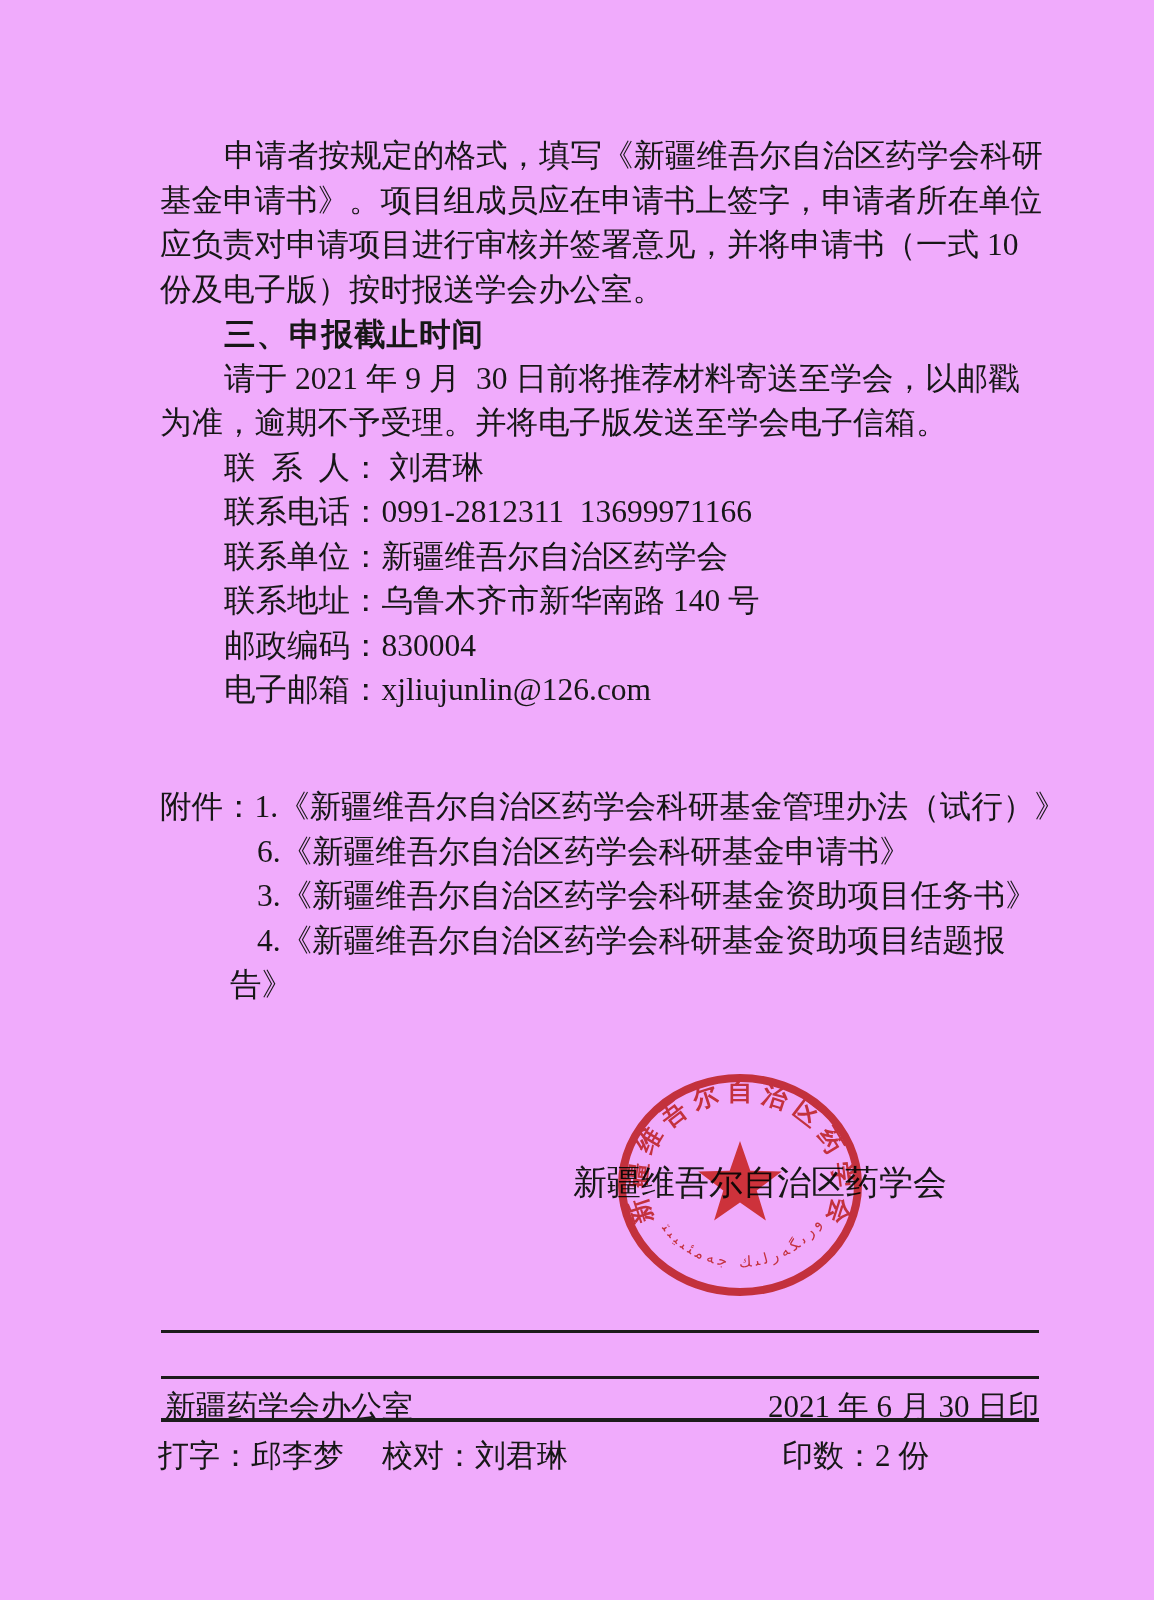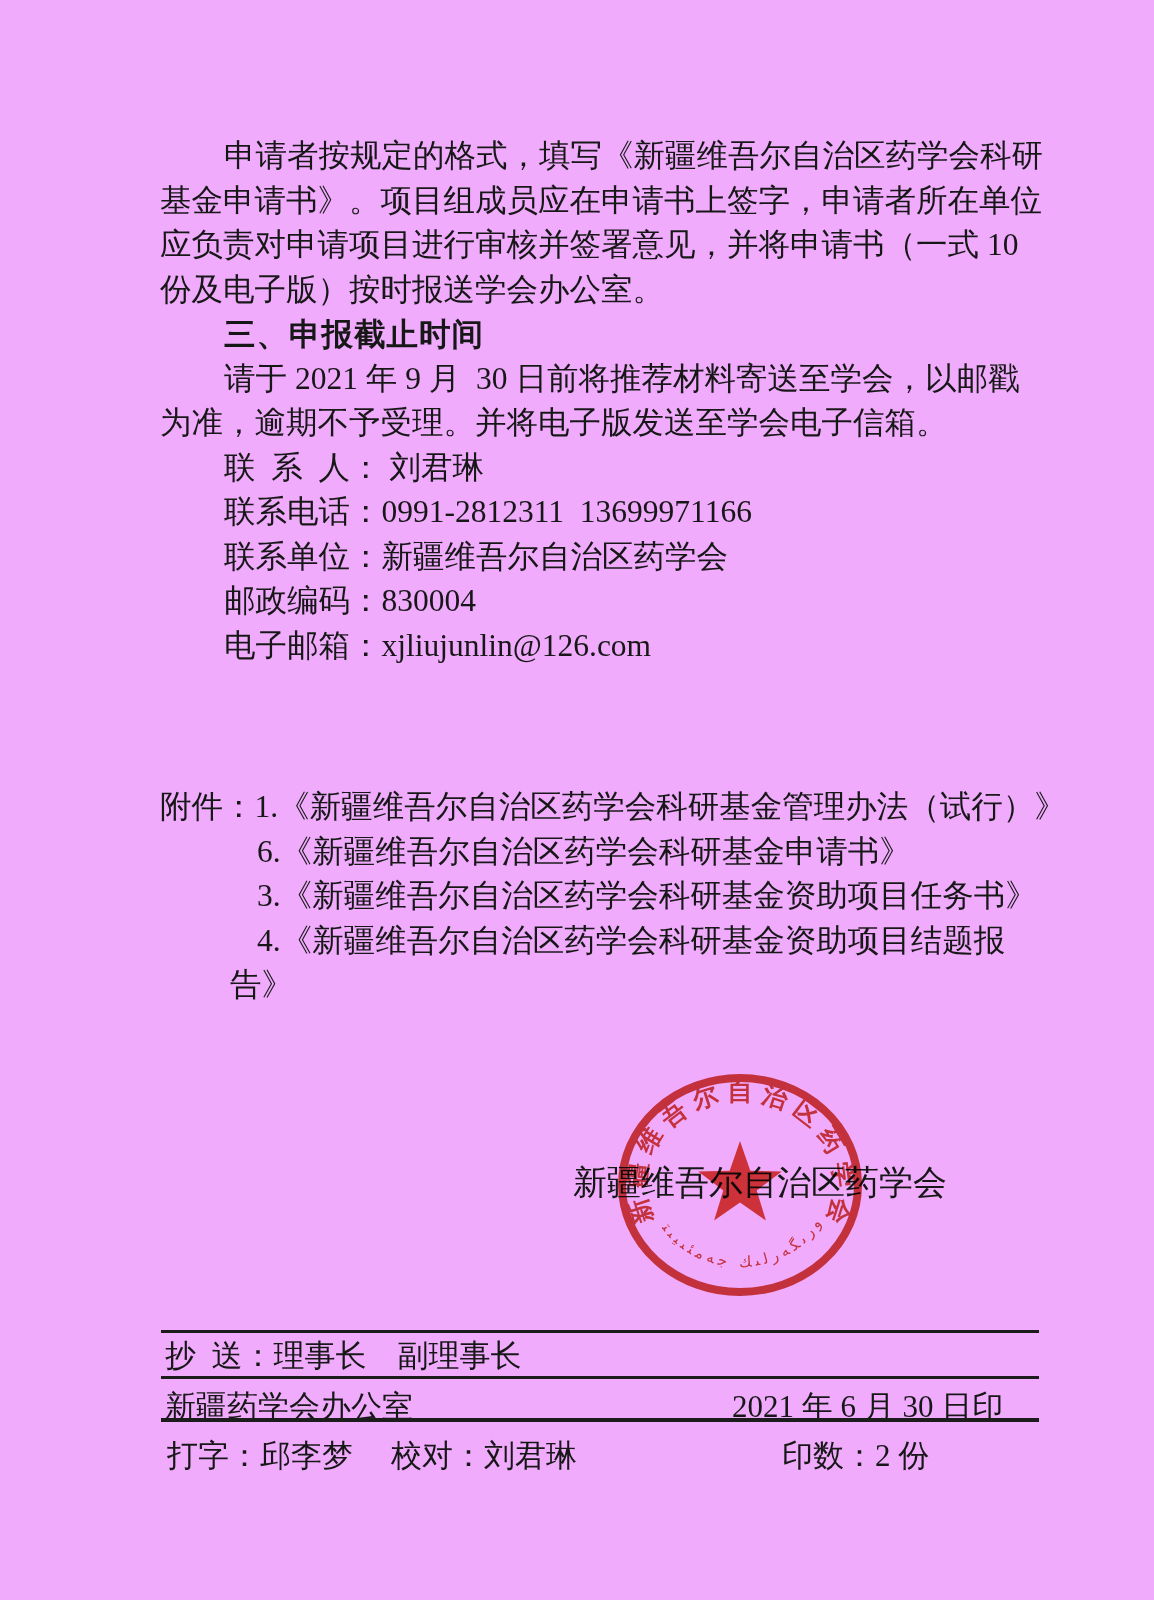"联系地址：乌鲁木齐市新华南路 140 号" div.line { html: none -> <div><span>联系地址：</span><span>乌鲁木齐市新华南路 140 号</span></div> }
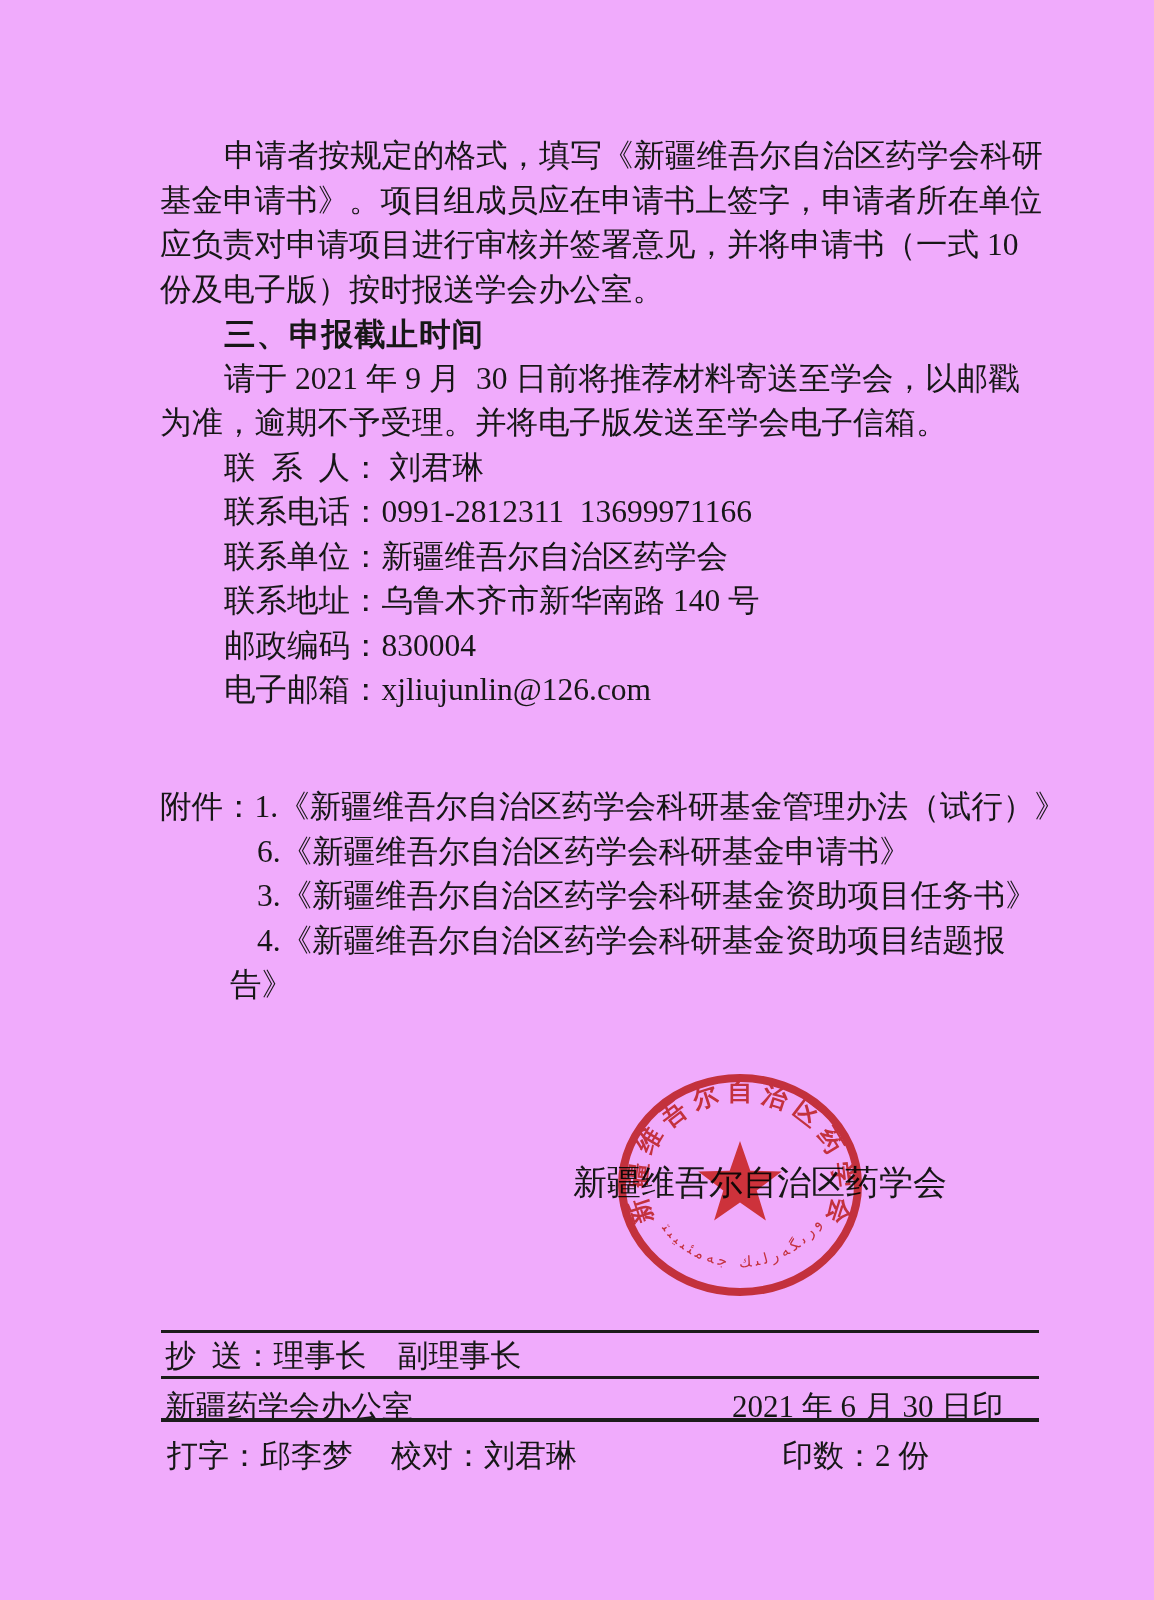"抄 送：理事长 副理事长" div.frow { html: <div><span>抄 送：</span><span>理事长 副理事长</span></div> -> none }
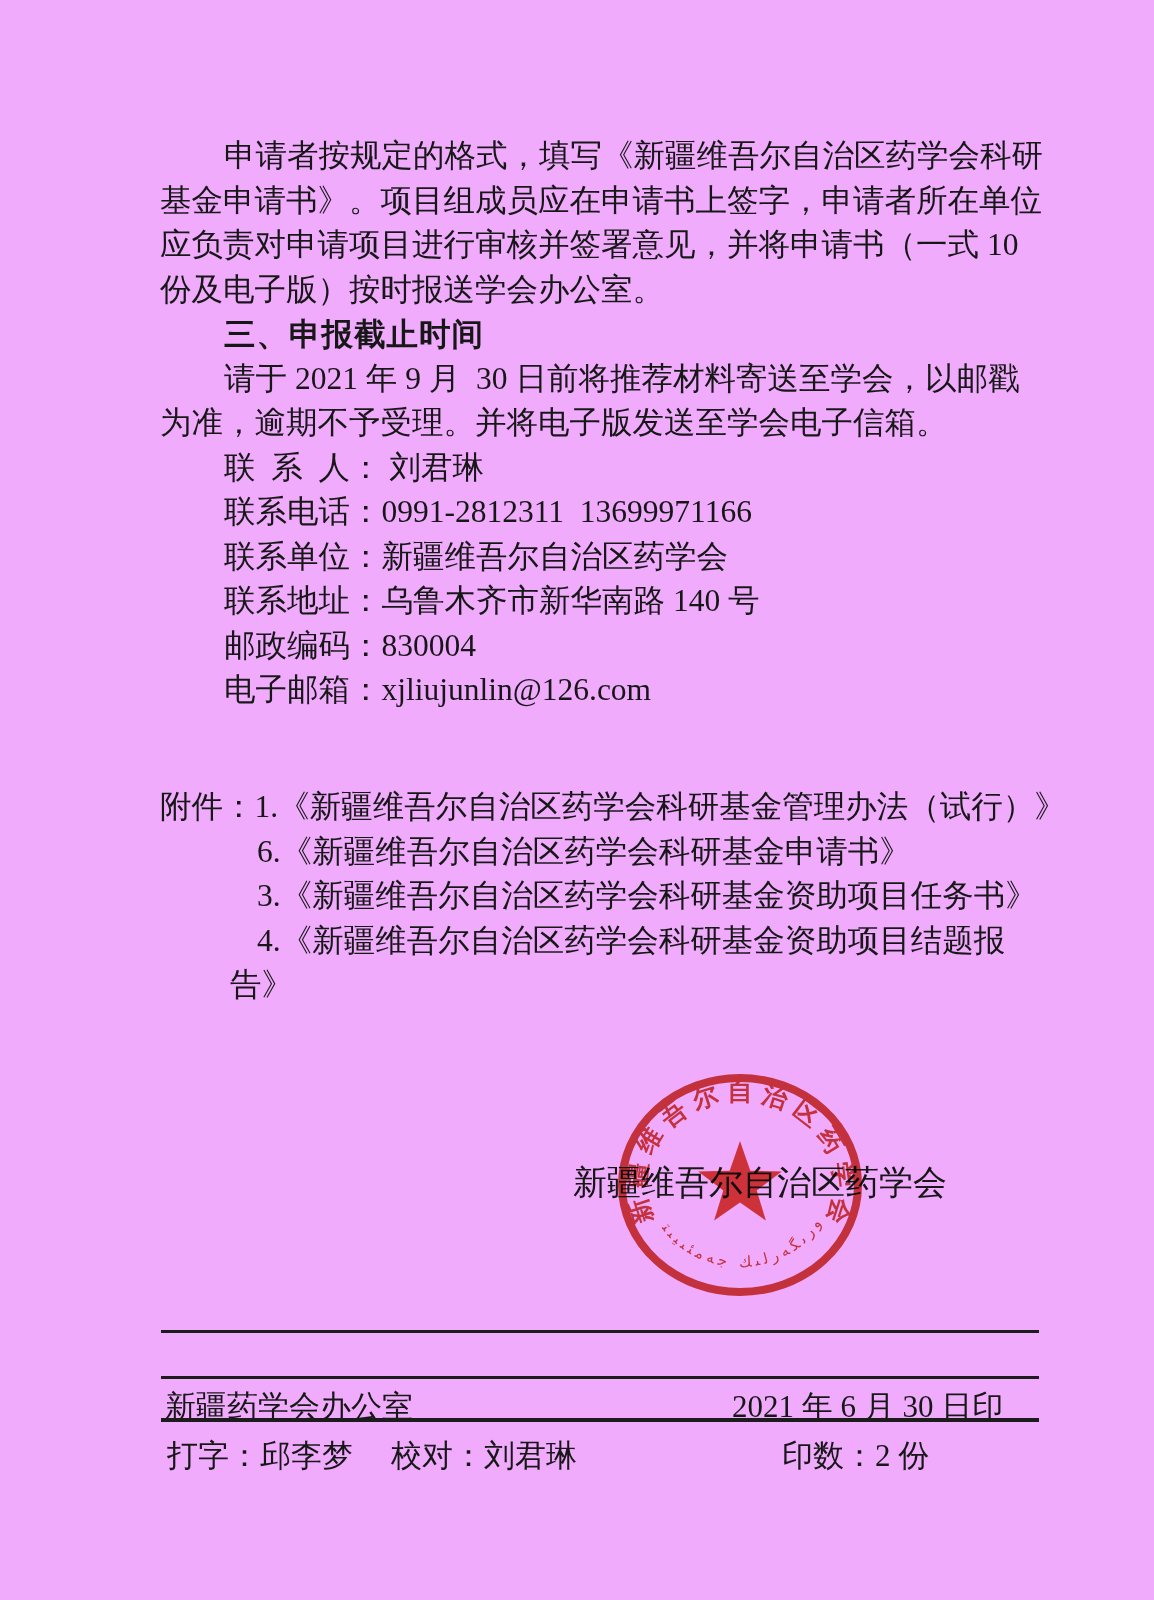"2021 年 6 月 30" #printdate { left: 732px -> 768px }
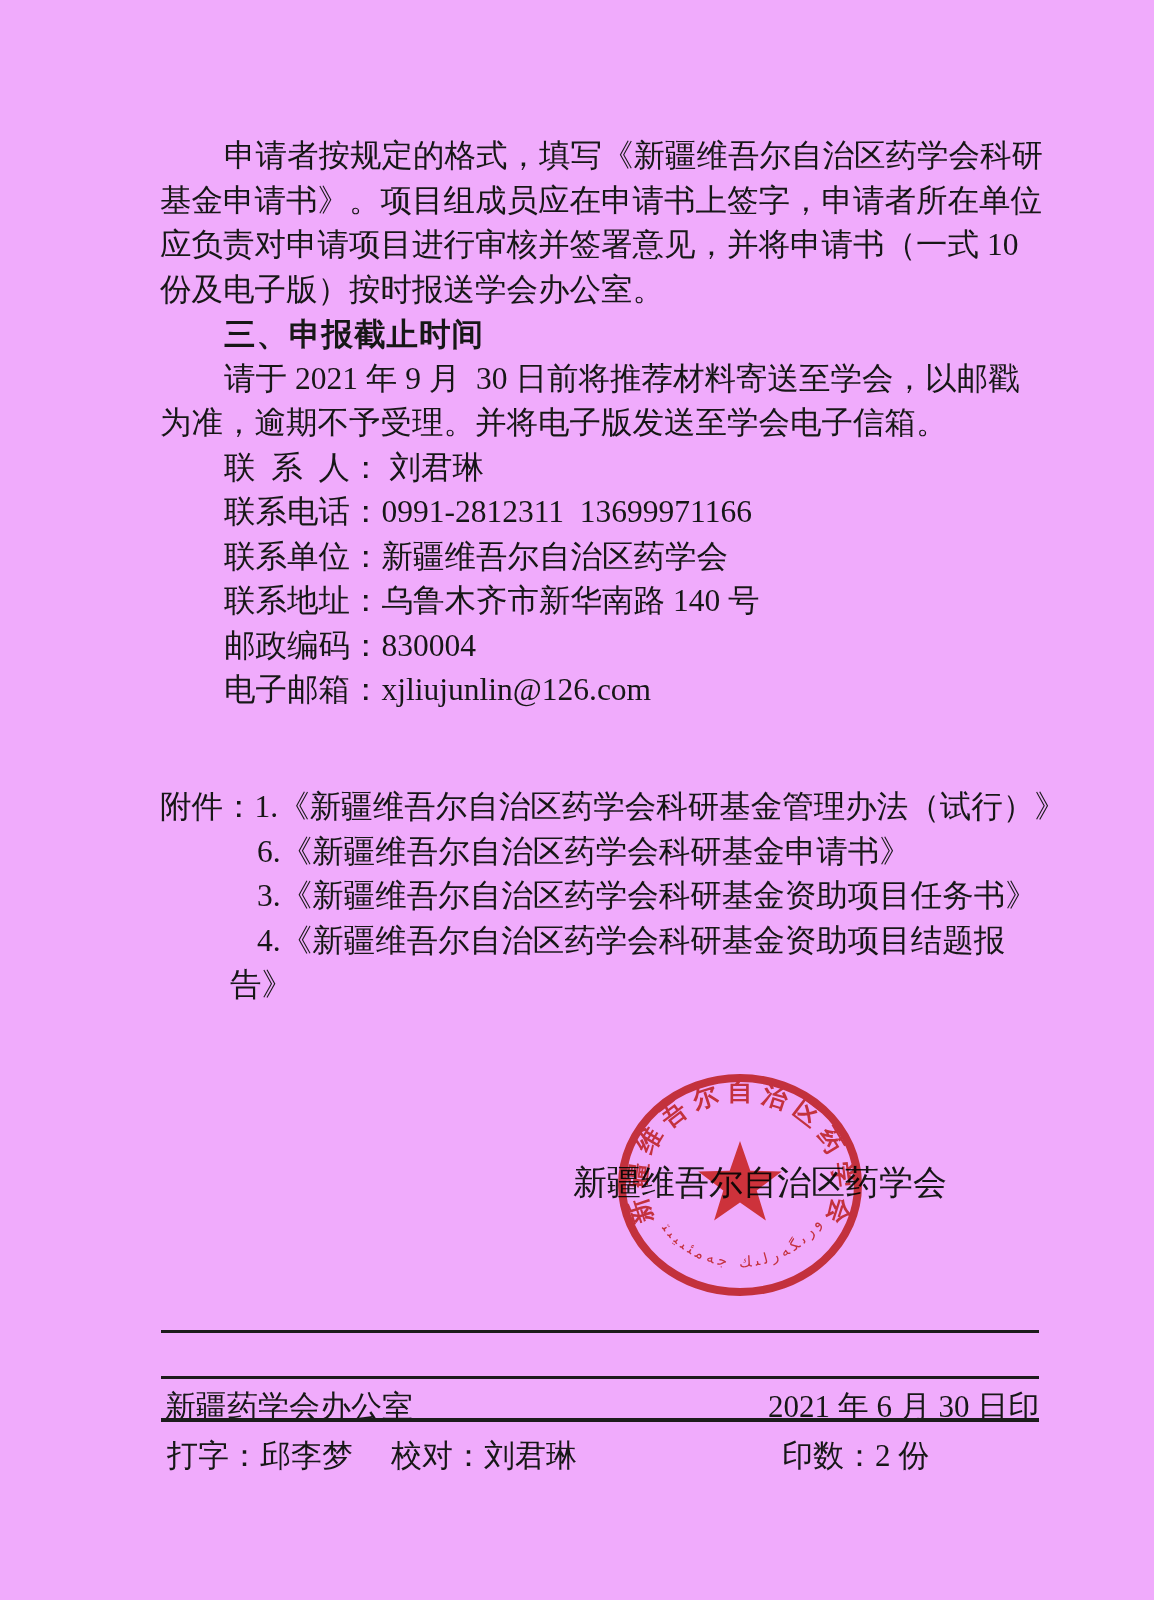"打字：邱李梦 校对：刘君琳" #typist { left: 167px -> 158px }
